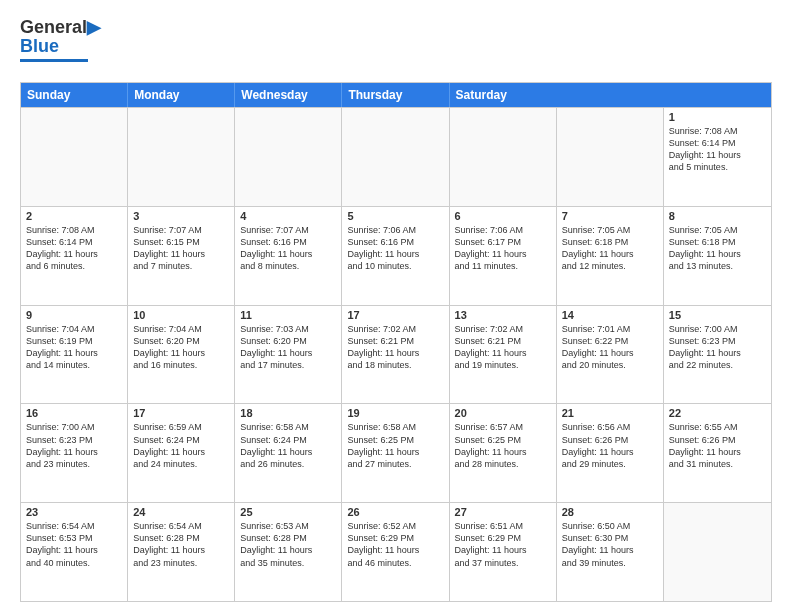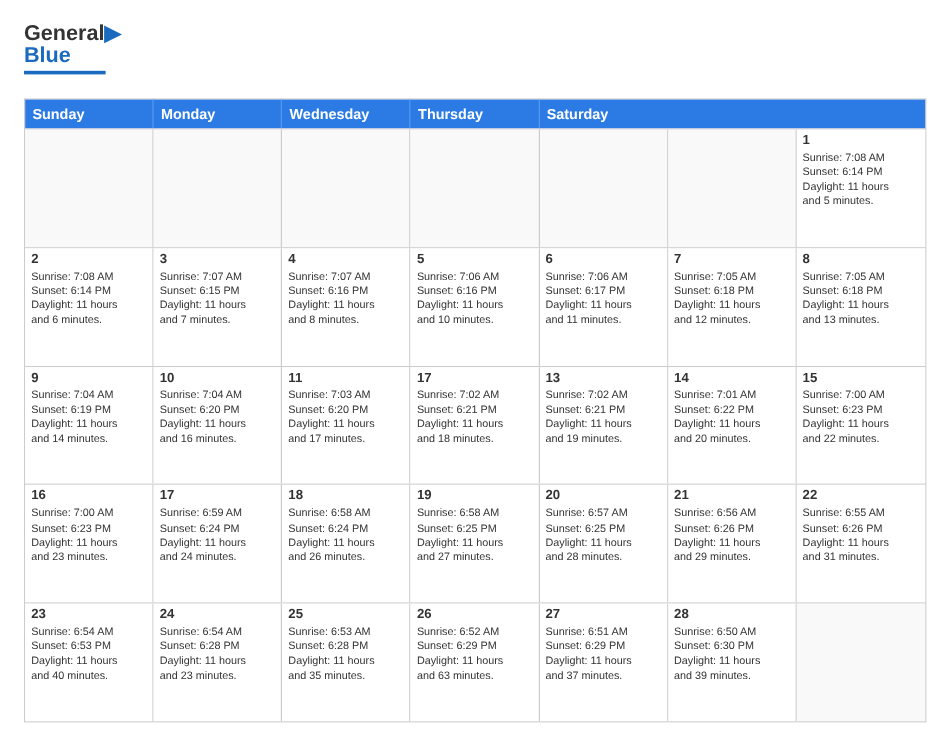"and 63 minutes." div.cell-text { text: 63 -> 46 }
